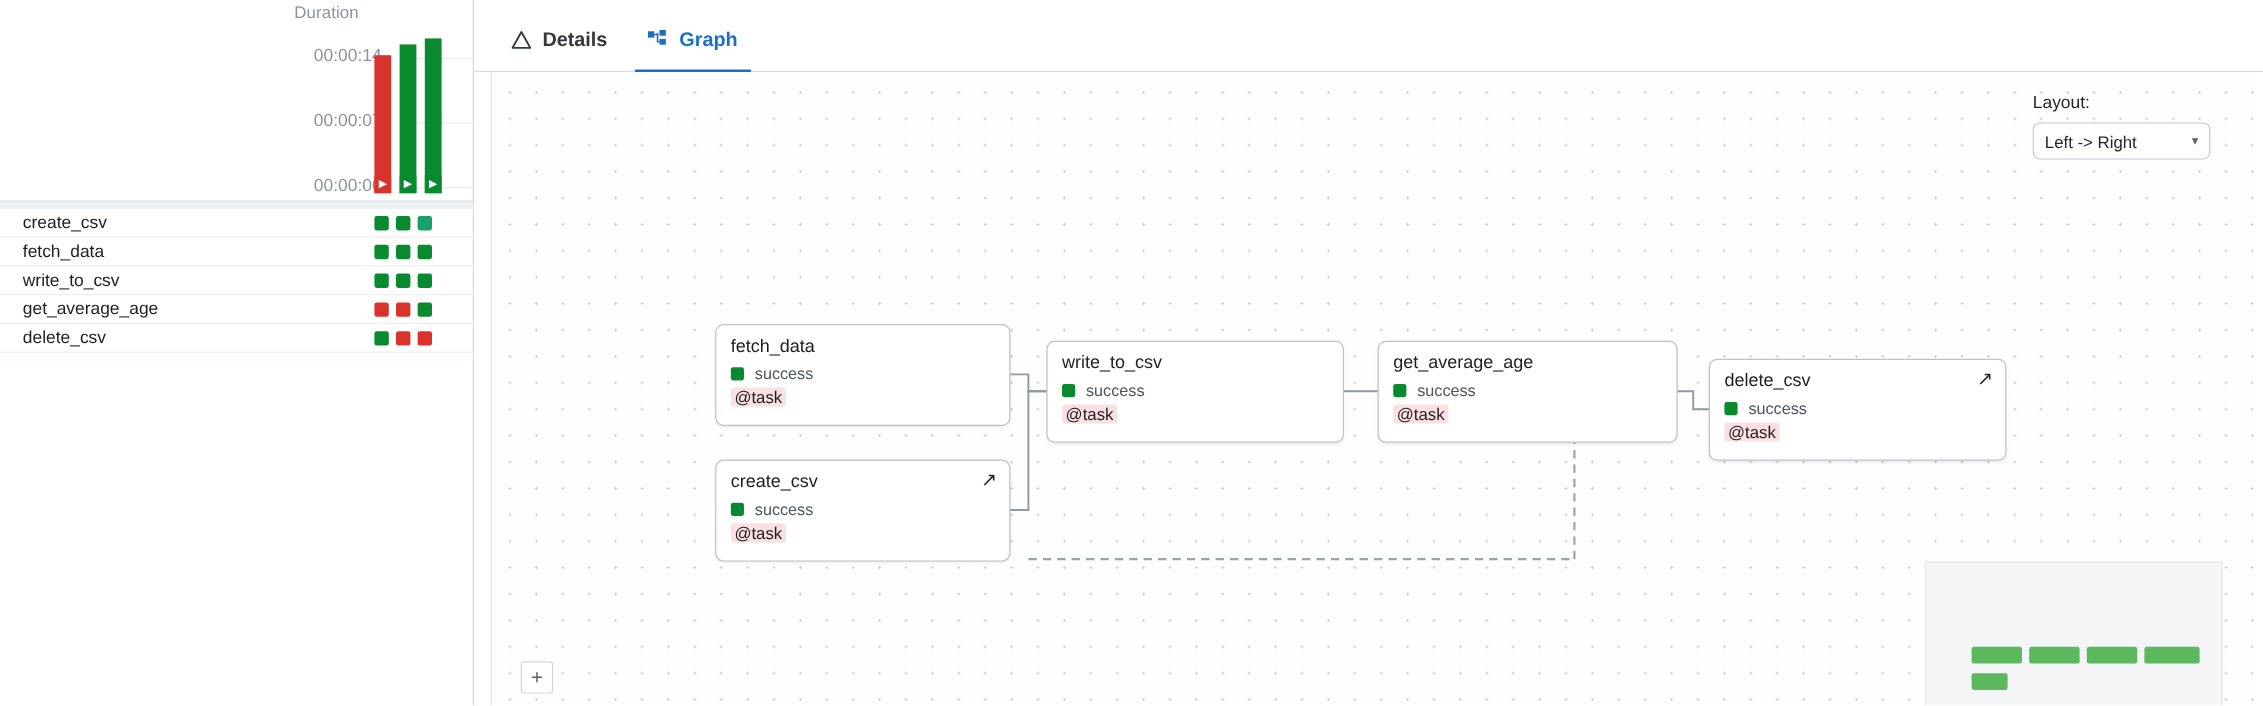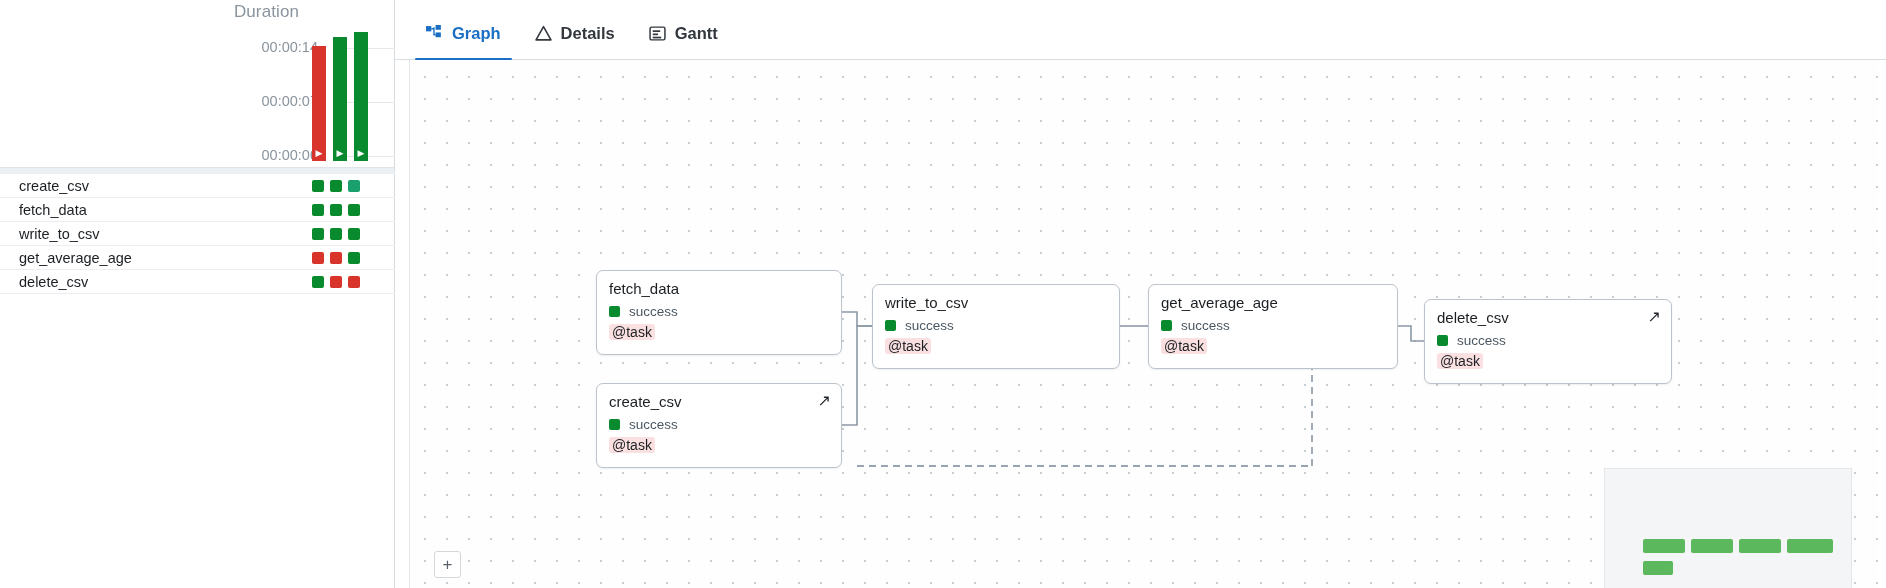"Duration" .duration-header { font-size: 17px -> 14px }
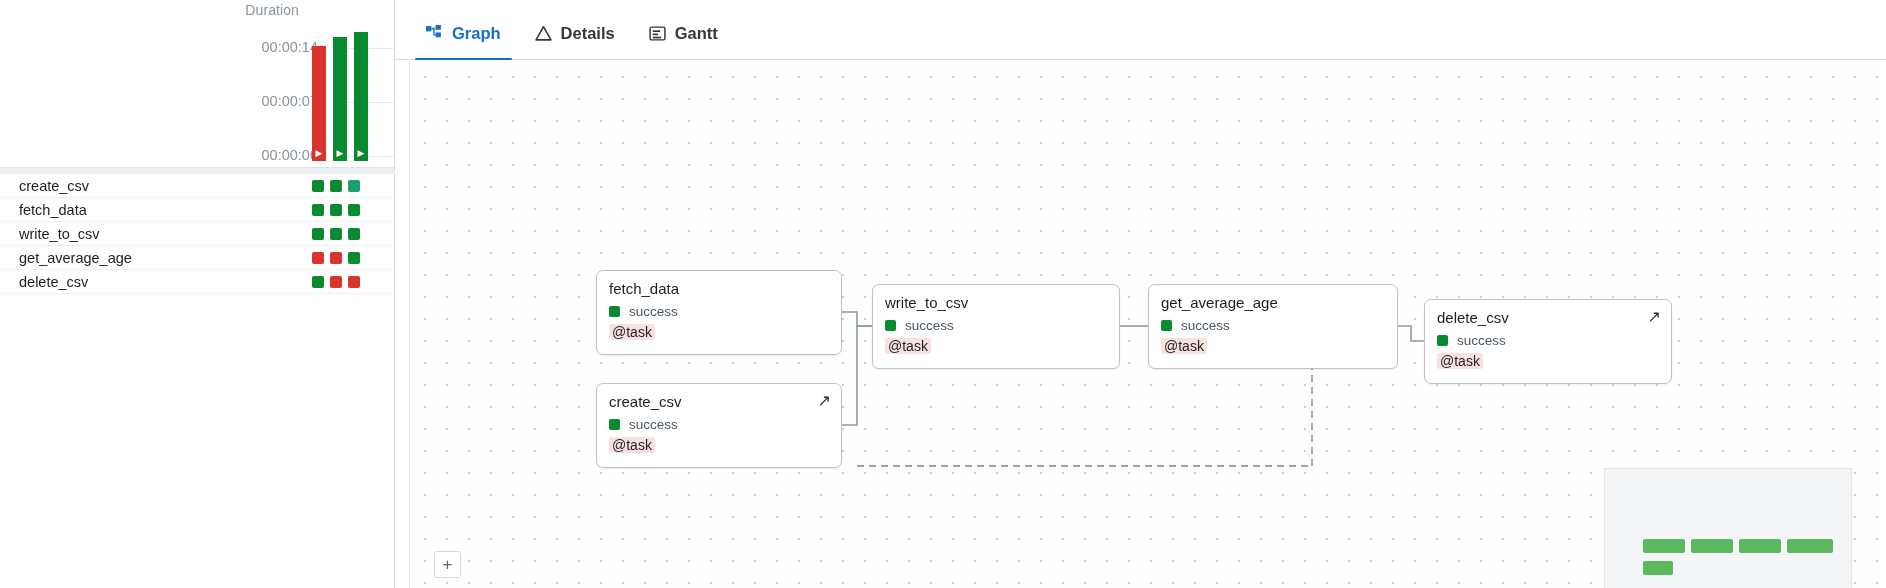"Graph" div.tab { order: before "Details" -> after "Details" }
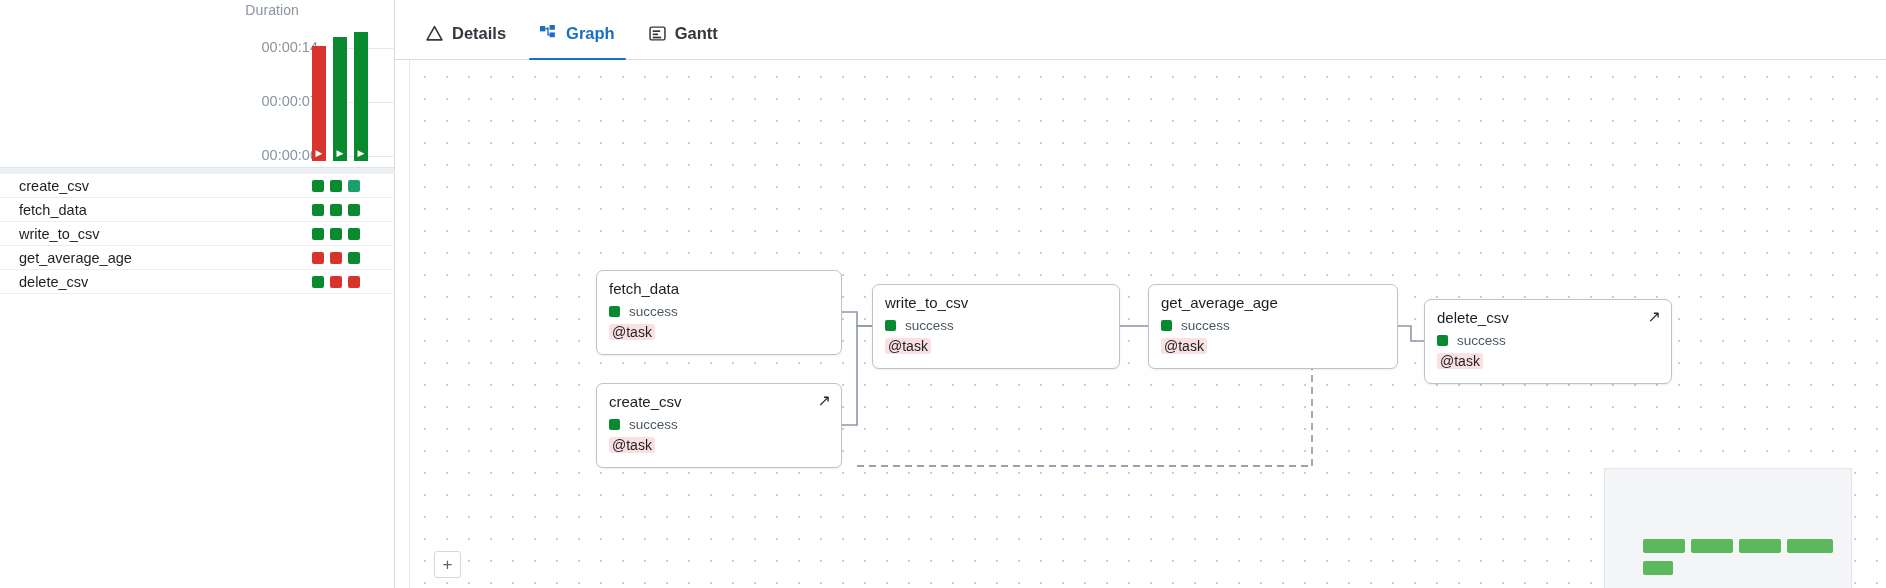"Gantt" div.tab { html: <div> <span> <svg> <rect></rect> <rect></rect> <rect></rect> <rect></rect> </svg> </span> <span>Gantt</span> </div> -> none }
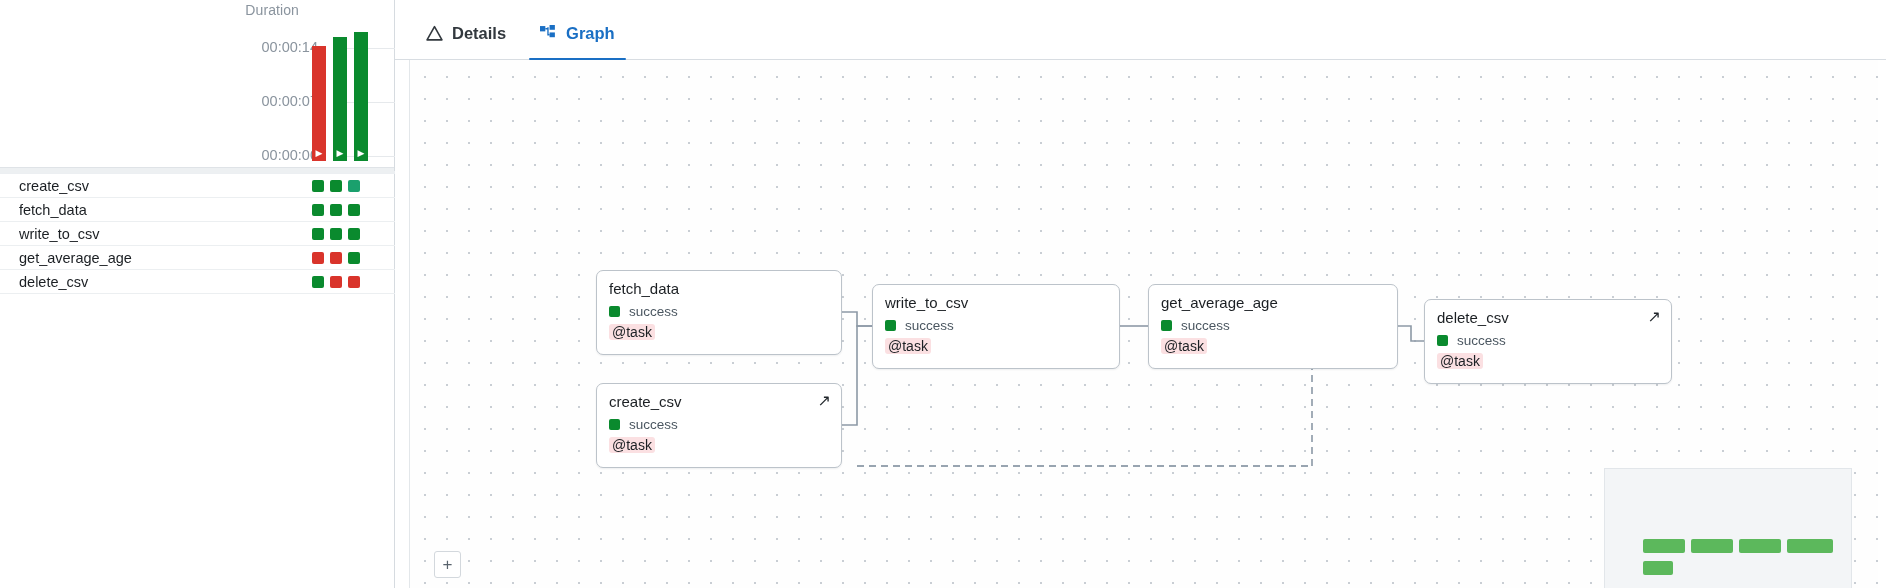"Layout:" div.layout-ctrl { html: none -> <div> <div>Layout:</div> <div> <span>Left -&gt; Right</span> <span>▾</span> </div> </div> }
